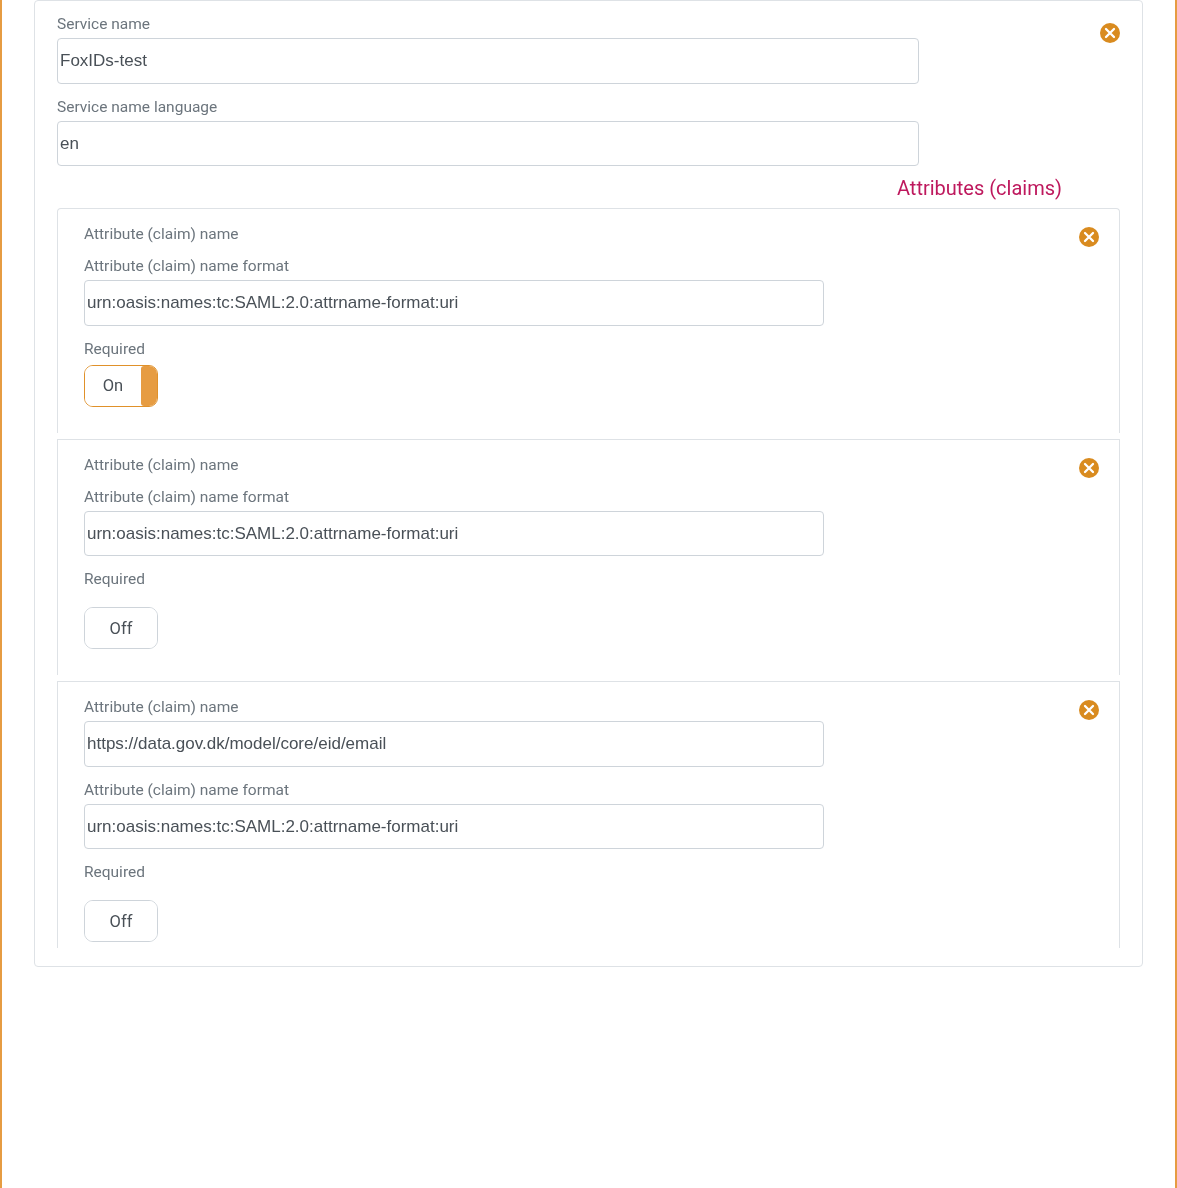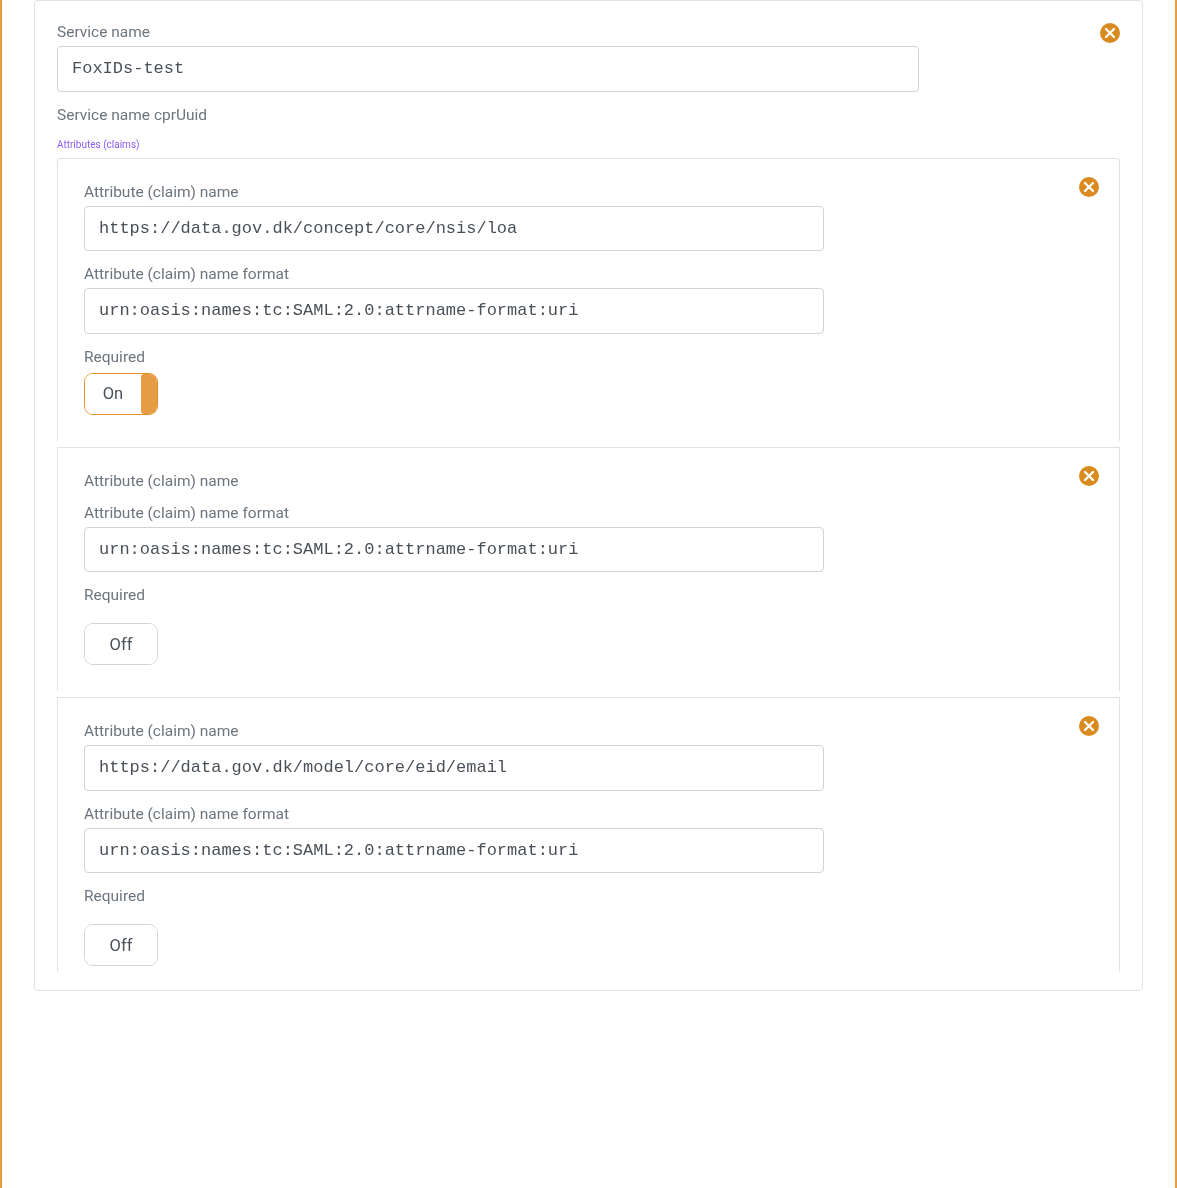"Service name" .form-label.first { margin-top: 12px -> 4px }
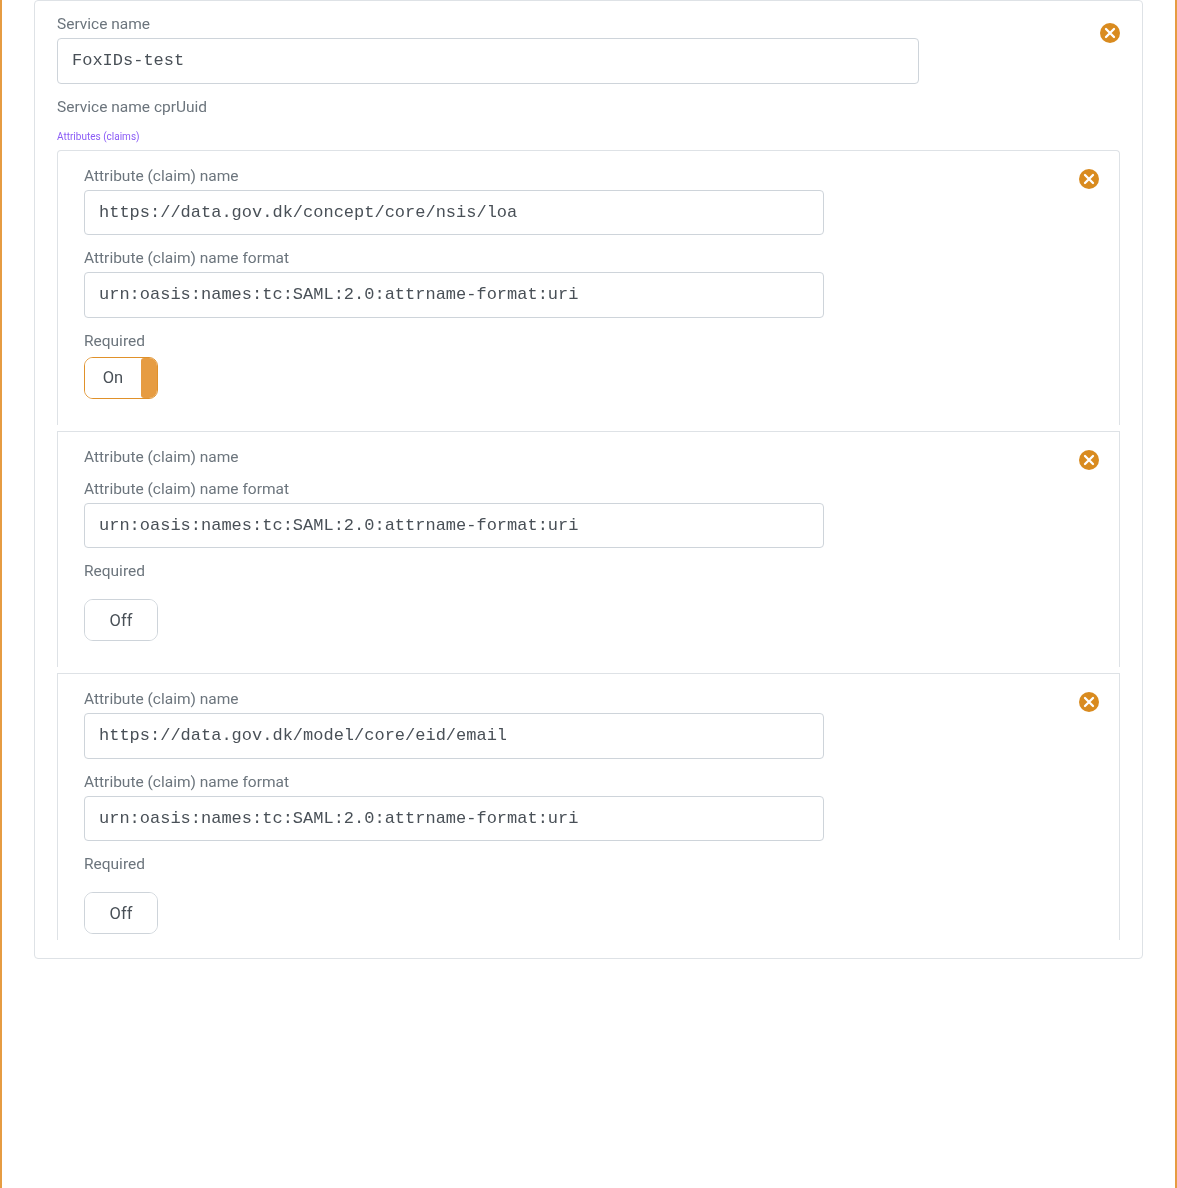"FoxIDs-test" .form-control { font-family: Liberation Mono, monospace -> none; padding: 9px 14px -> 9px 2px }
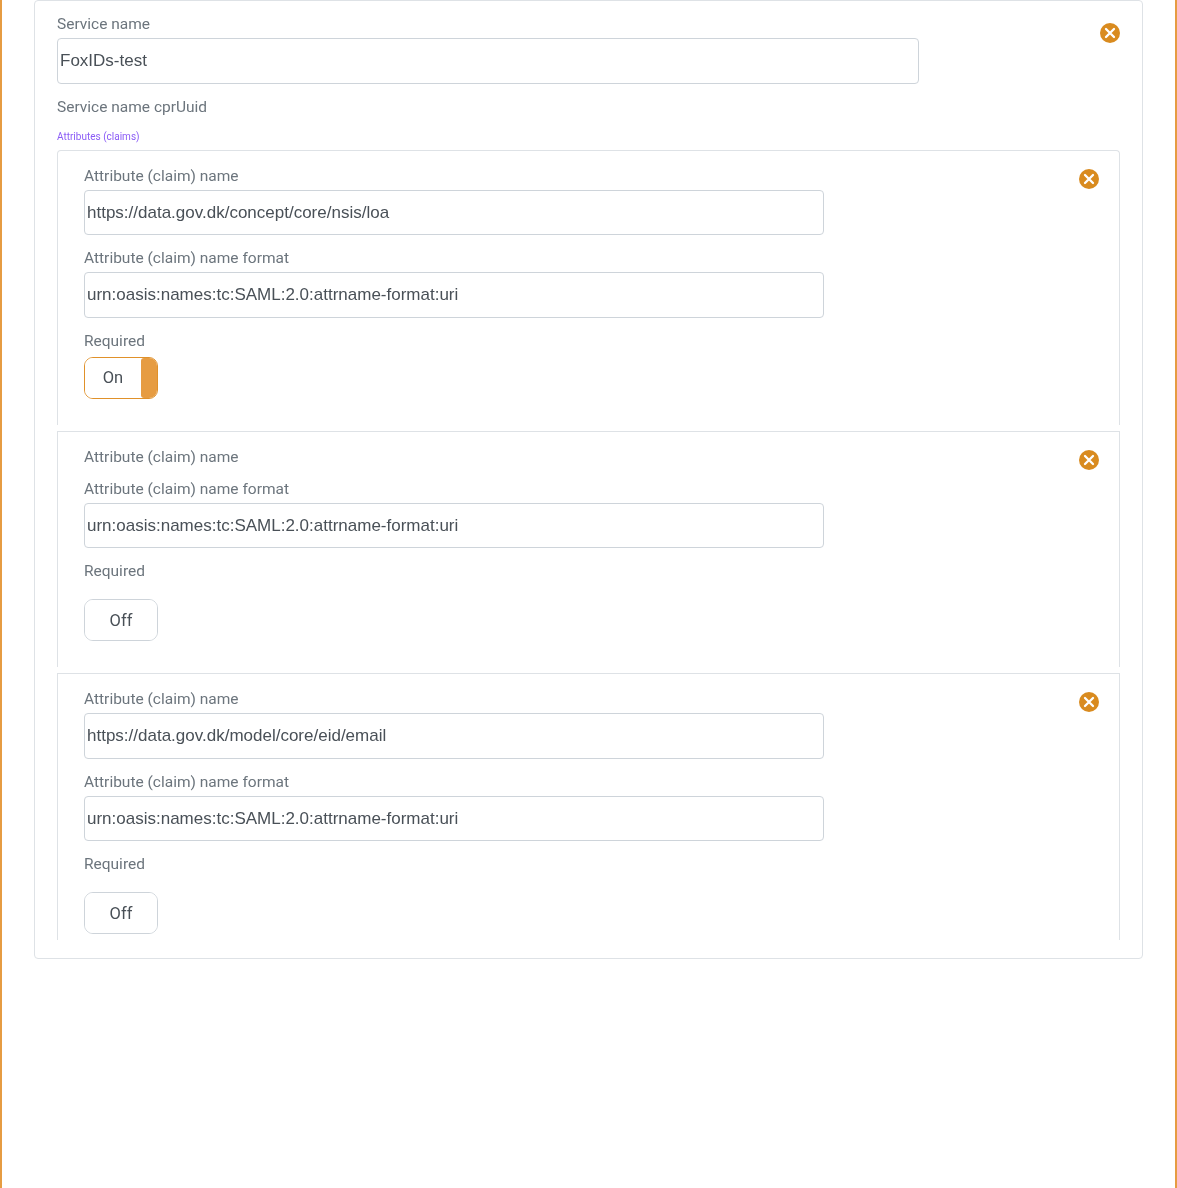"Service name cprUuid" label.form-label { text: cprUuid -> language }
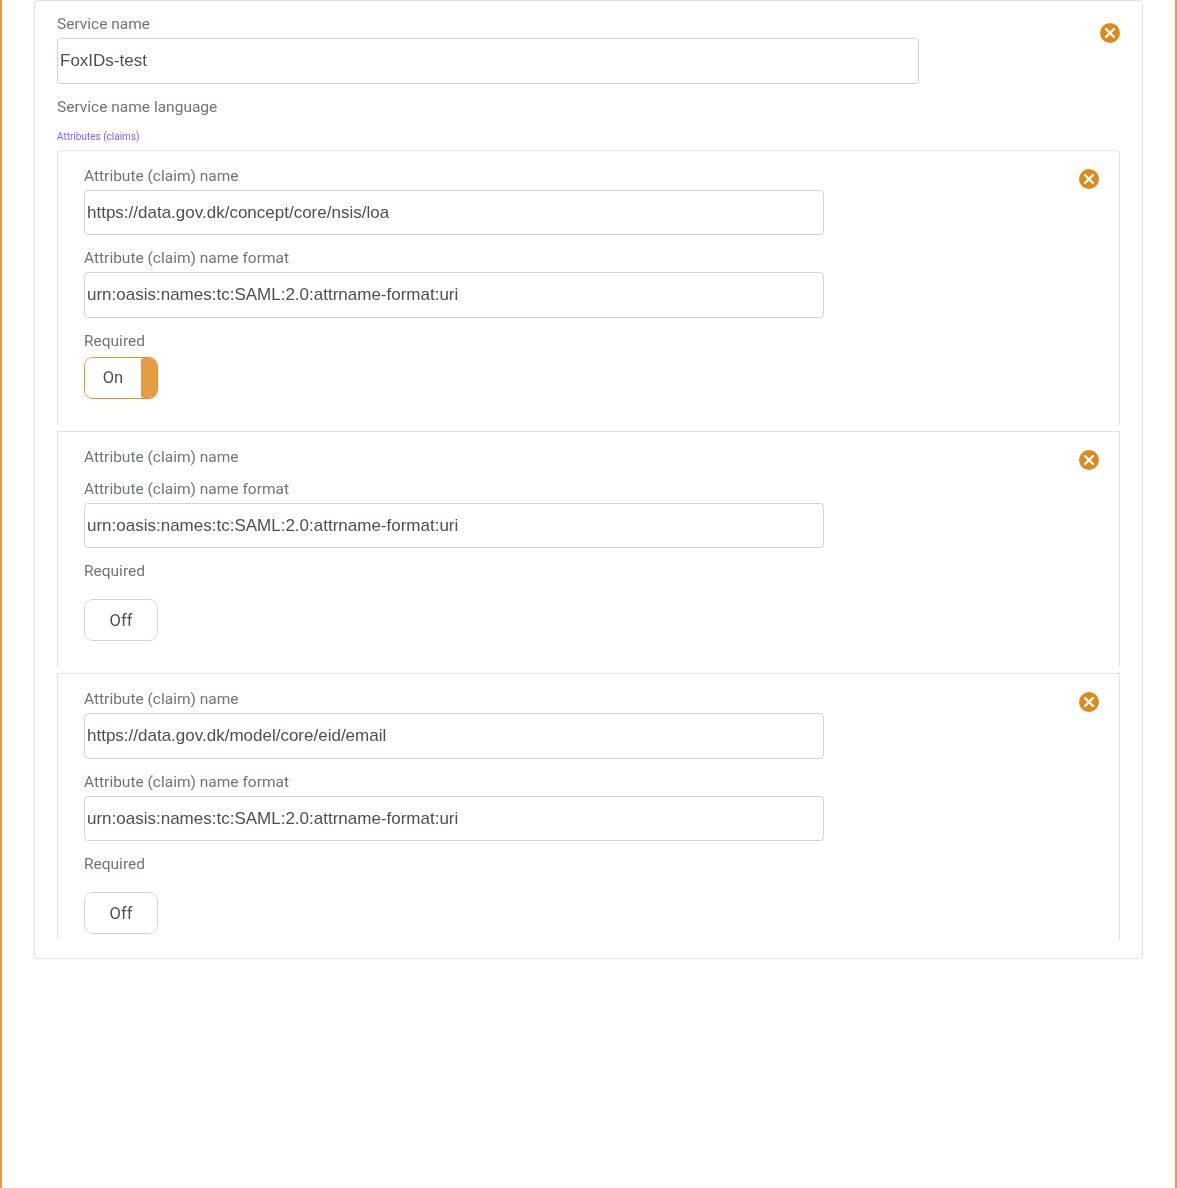"en" input.form-control { html: none -> <input> }
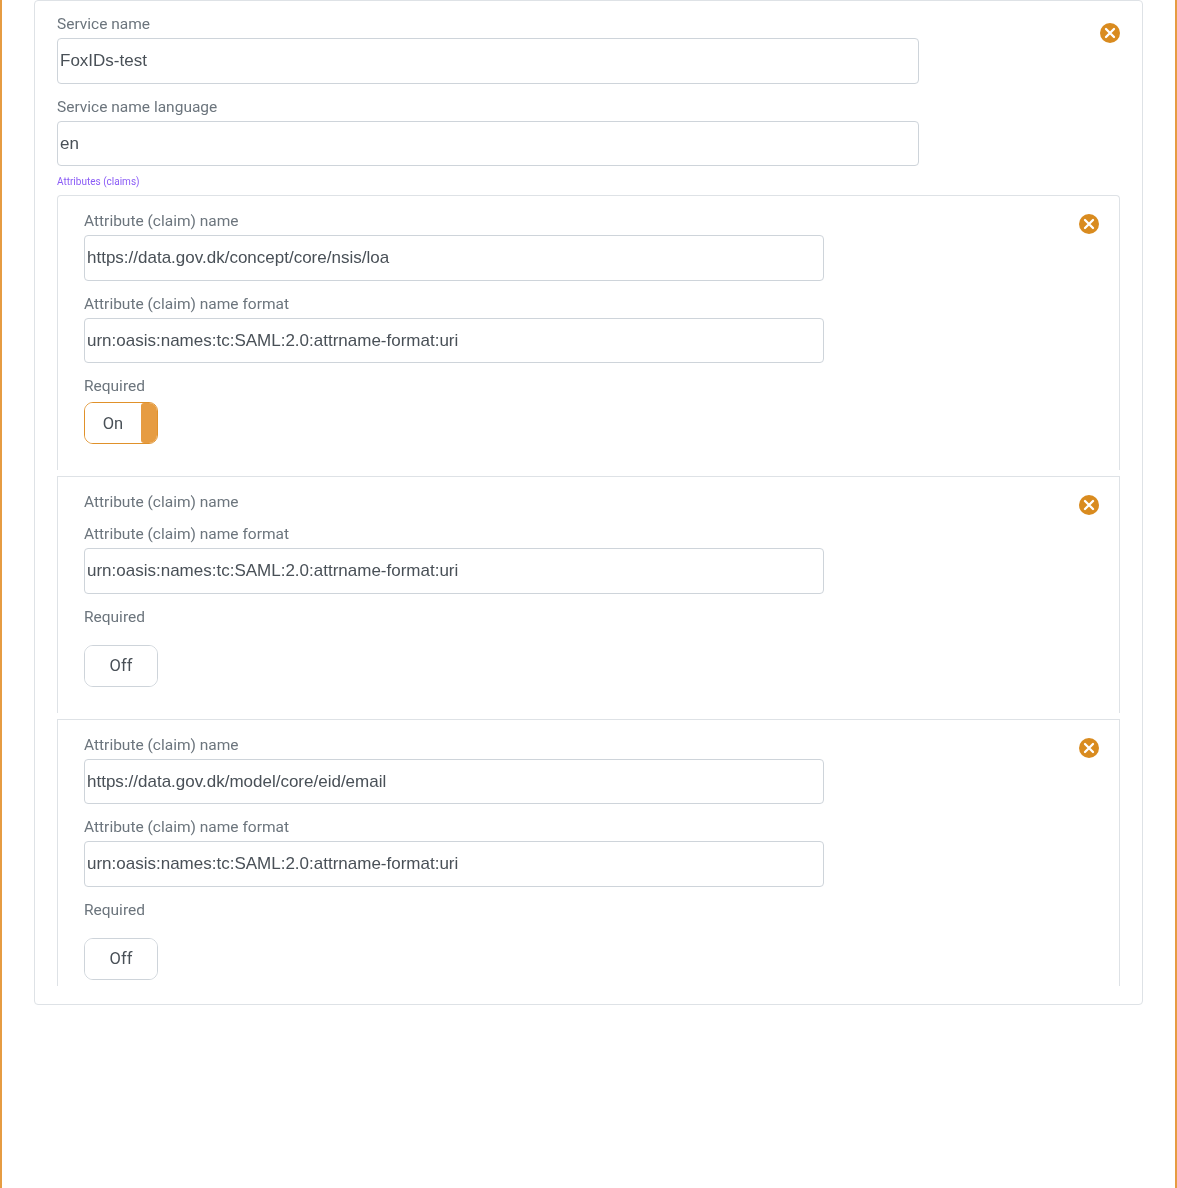"Attributes (claims)" .sub-header { color: #8b5cf6 -> #be185d; font-size: 10px -> 20px; text-align: none -> right }
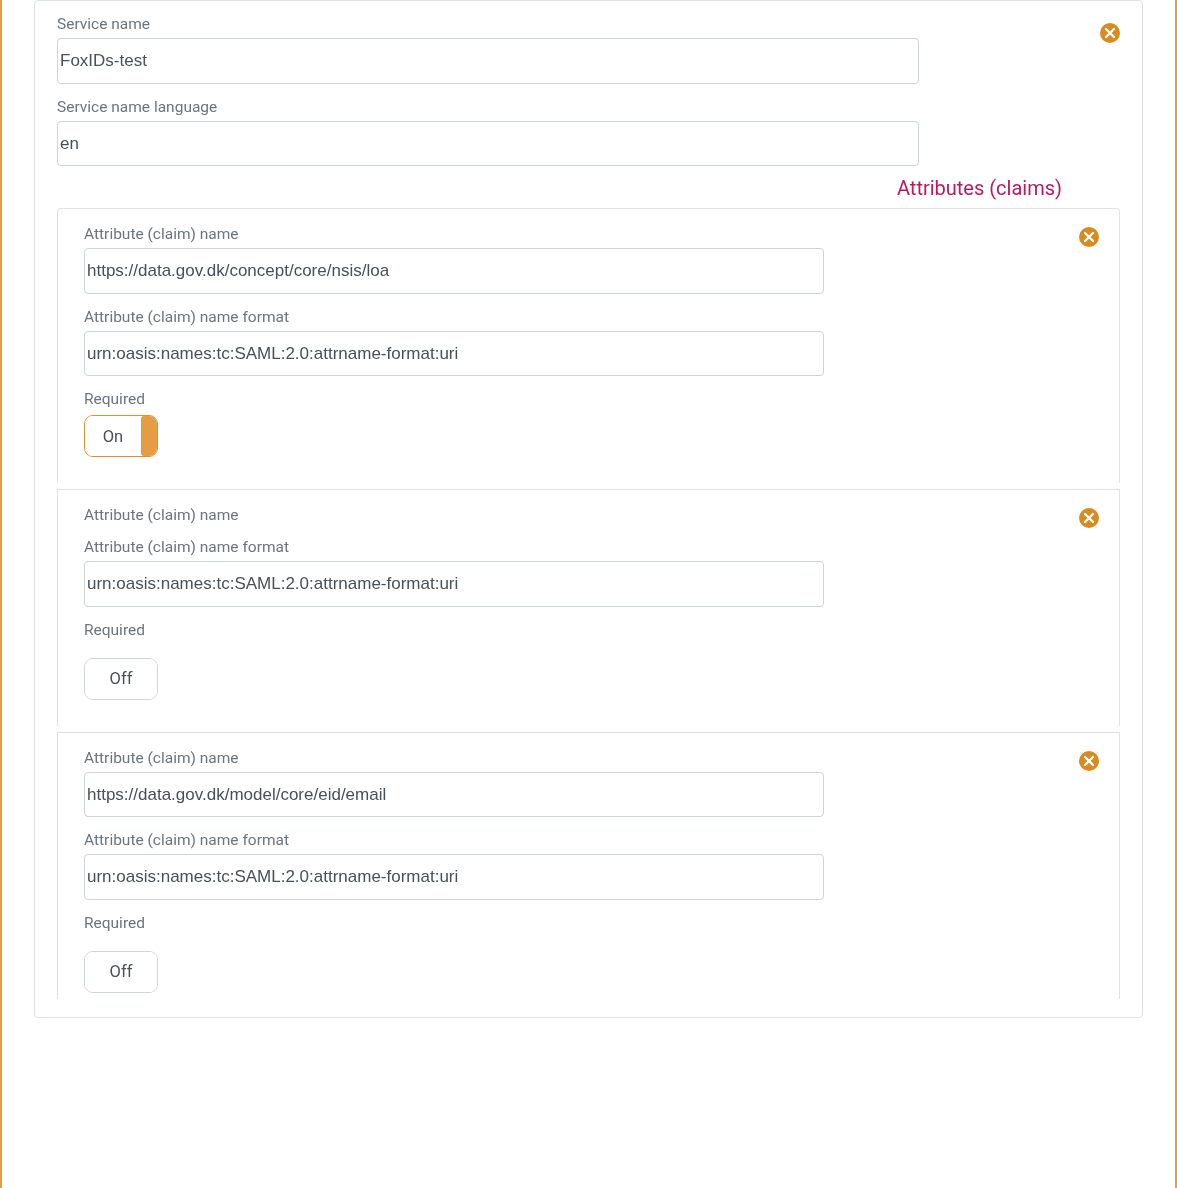"https://data.gov.dk/concept/core/nsis/lo" input.form-control { html: <input> -> none }
